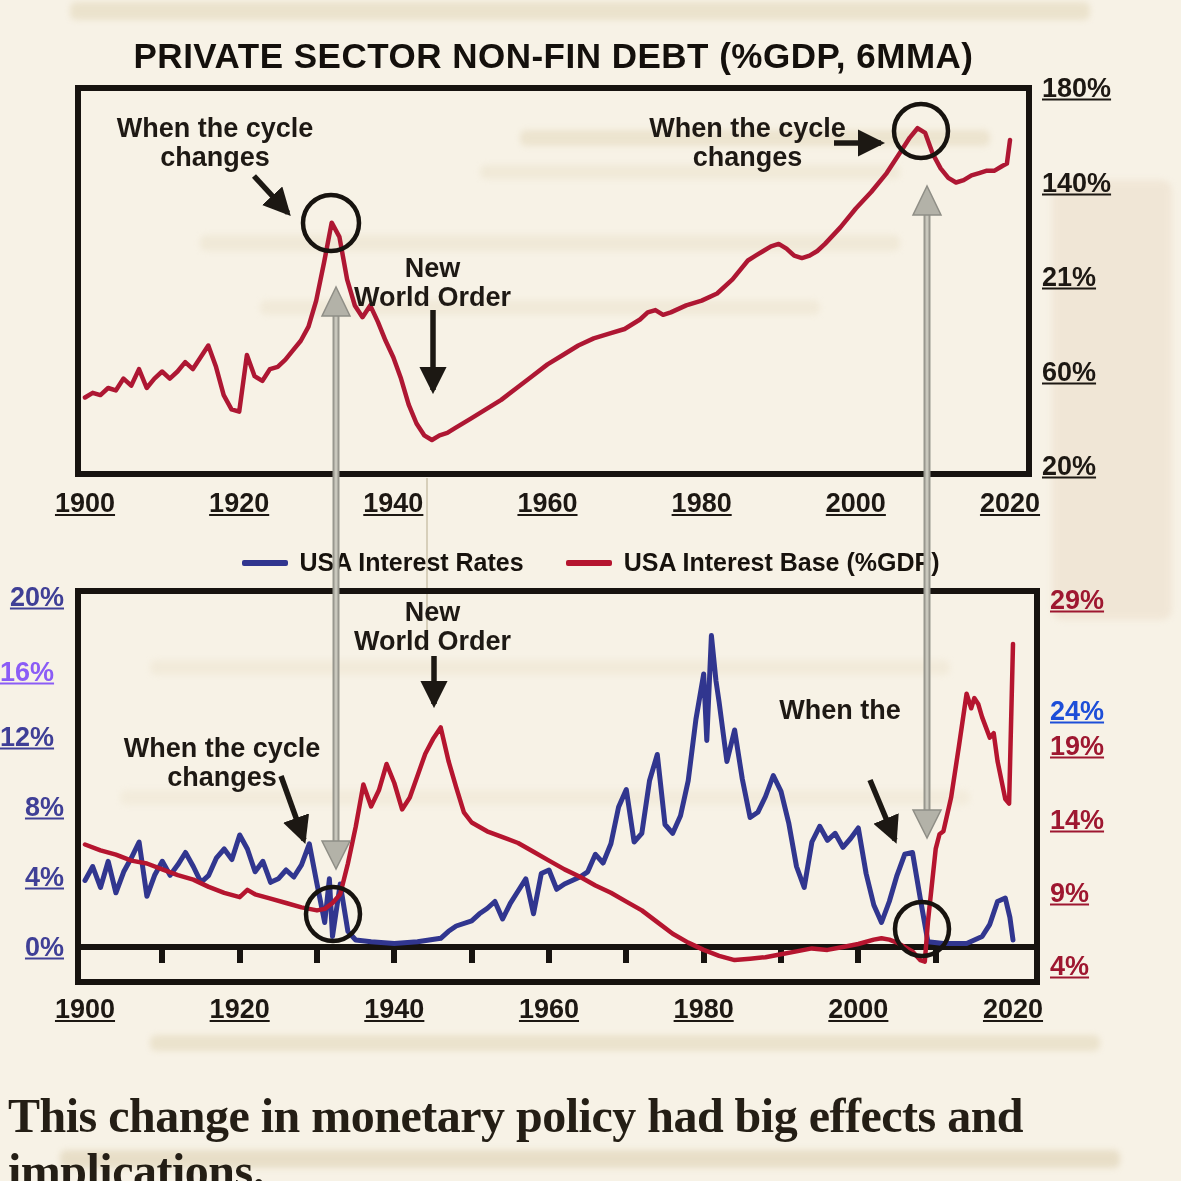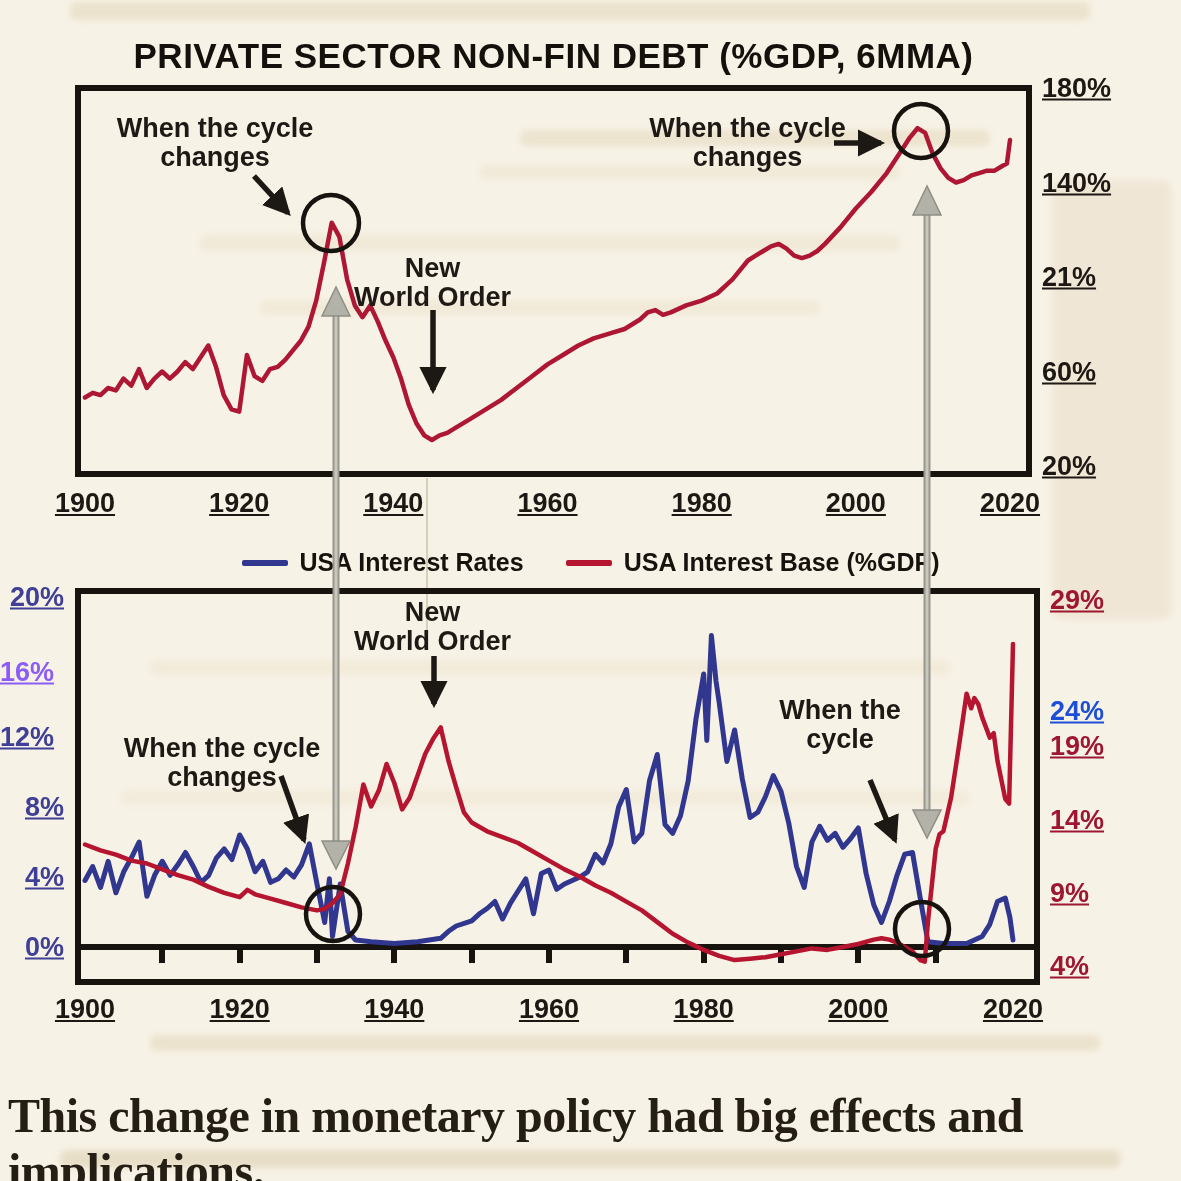"cycle" div { html: <div>cycle</div> -> none }
